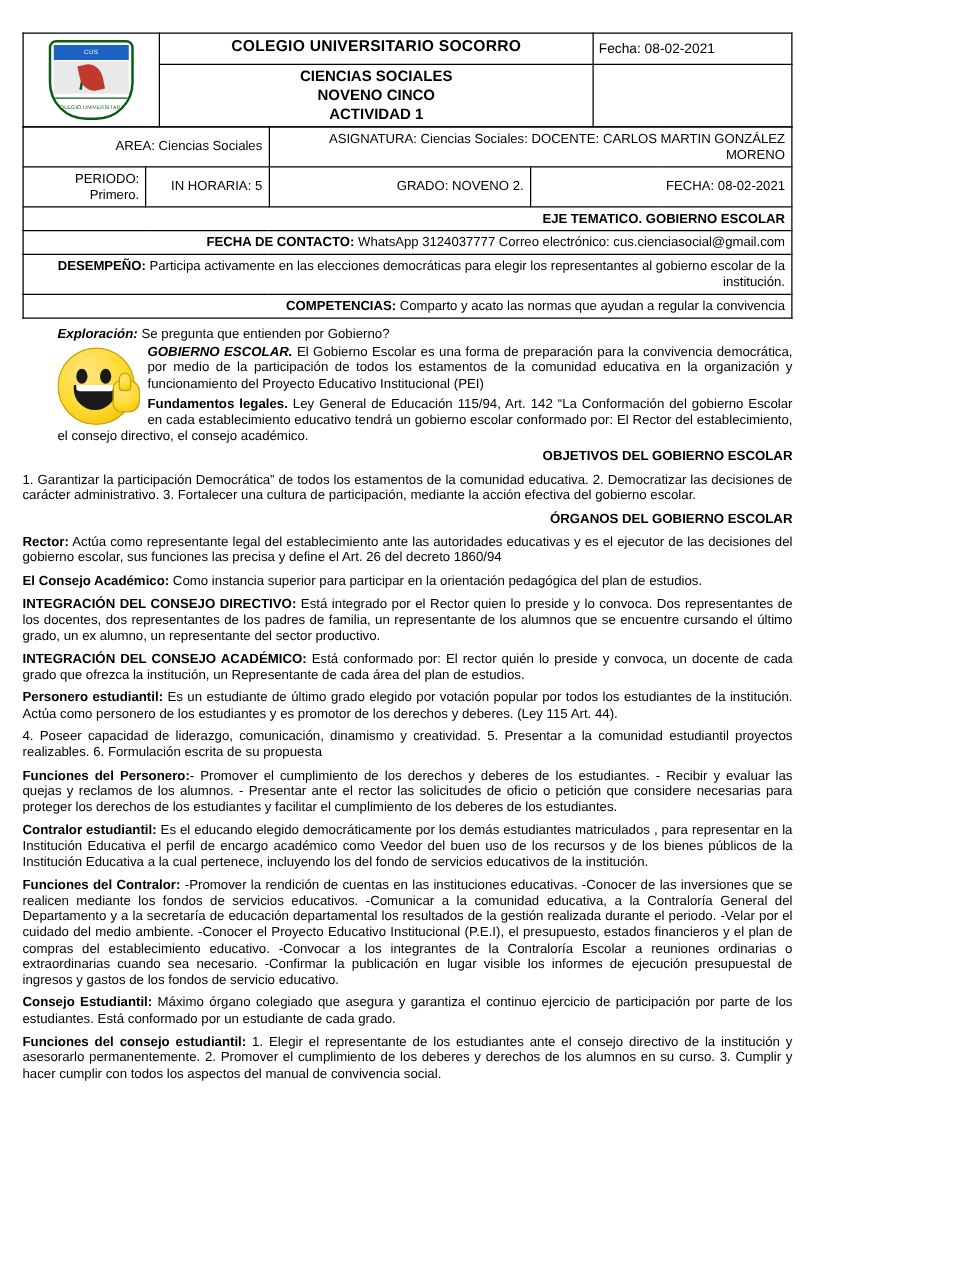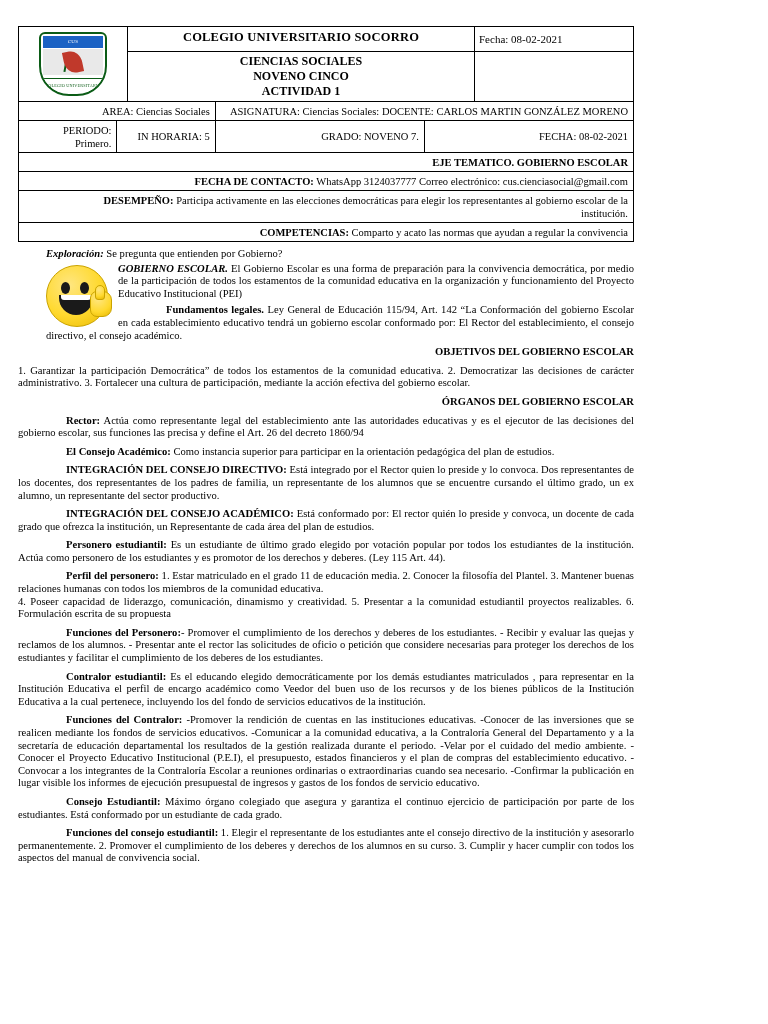"COLEGIO UNIVERSITARIO SOCORRO" .page { font-family: Liberation Serif, serif -> none }
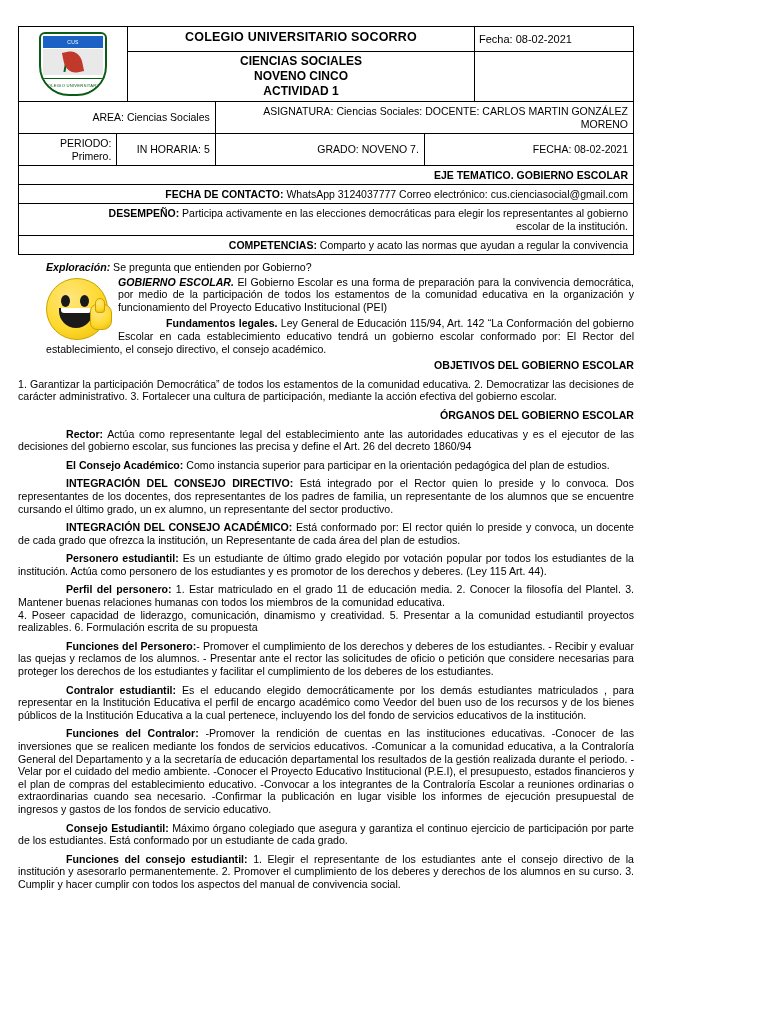"GRADO: NOVENO 7." td { text: 7 -> 2 }
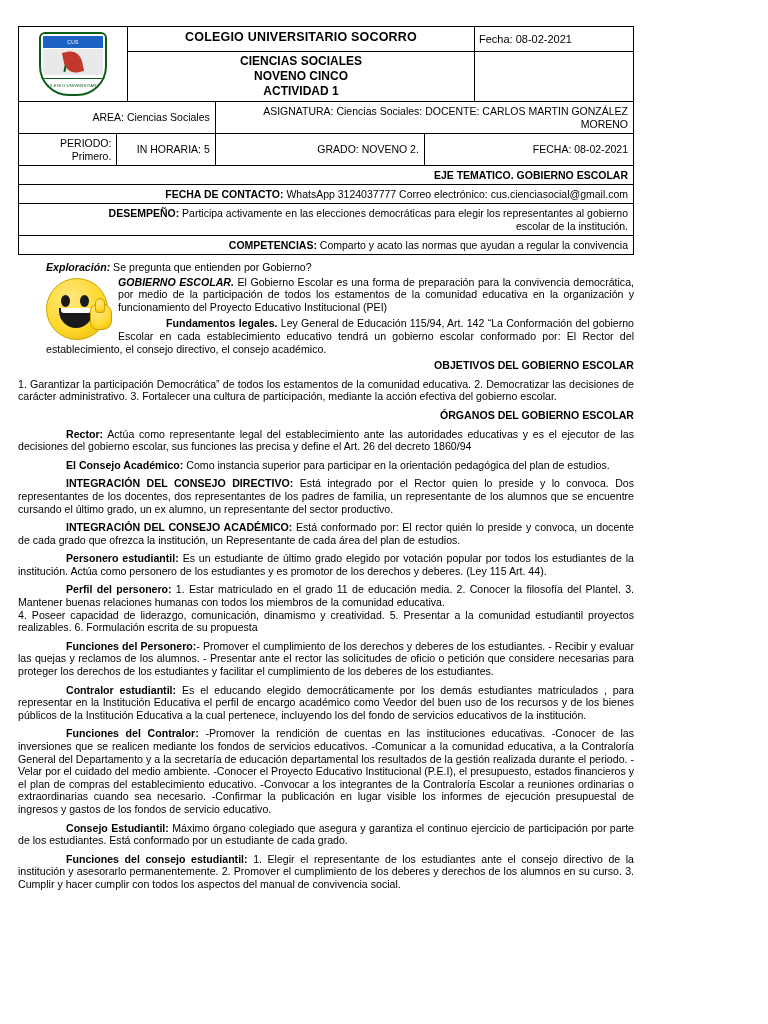"EJE TEMATICO. GOBIERNO ESCOLAR" .b { margin-left: 48px -> none }
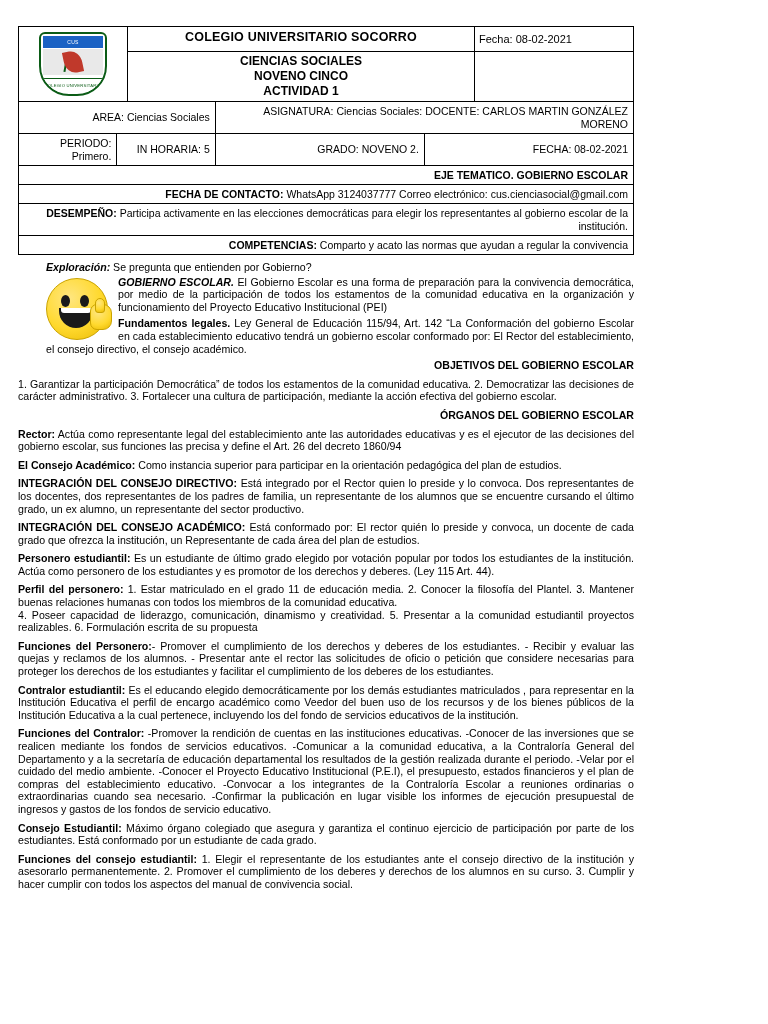"Perfil del personero: 1. Estar" p { html: <p><span>Perfil del personero:</span><span> 1. Estar matriculado en el grado 11 de educación media. 2. Conocer la filosofía del Plantel. 3. Mantener buenas relaciones humanas con todos los miembros de la comunidad educativa.</span></p> -> none }
